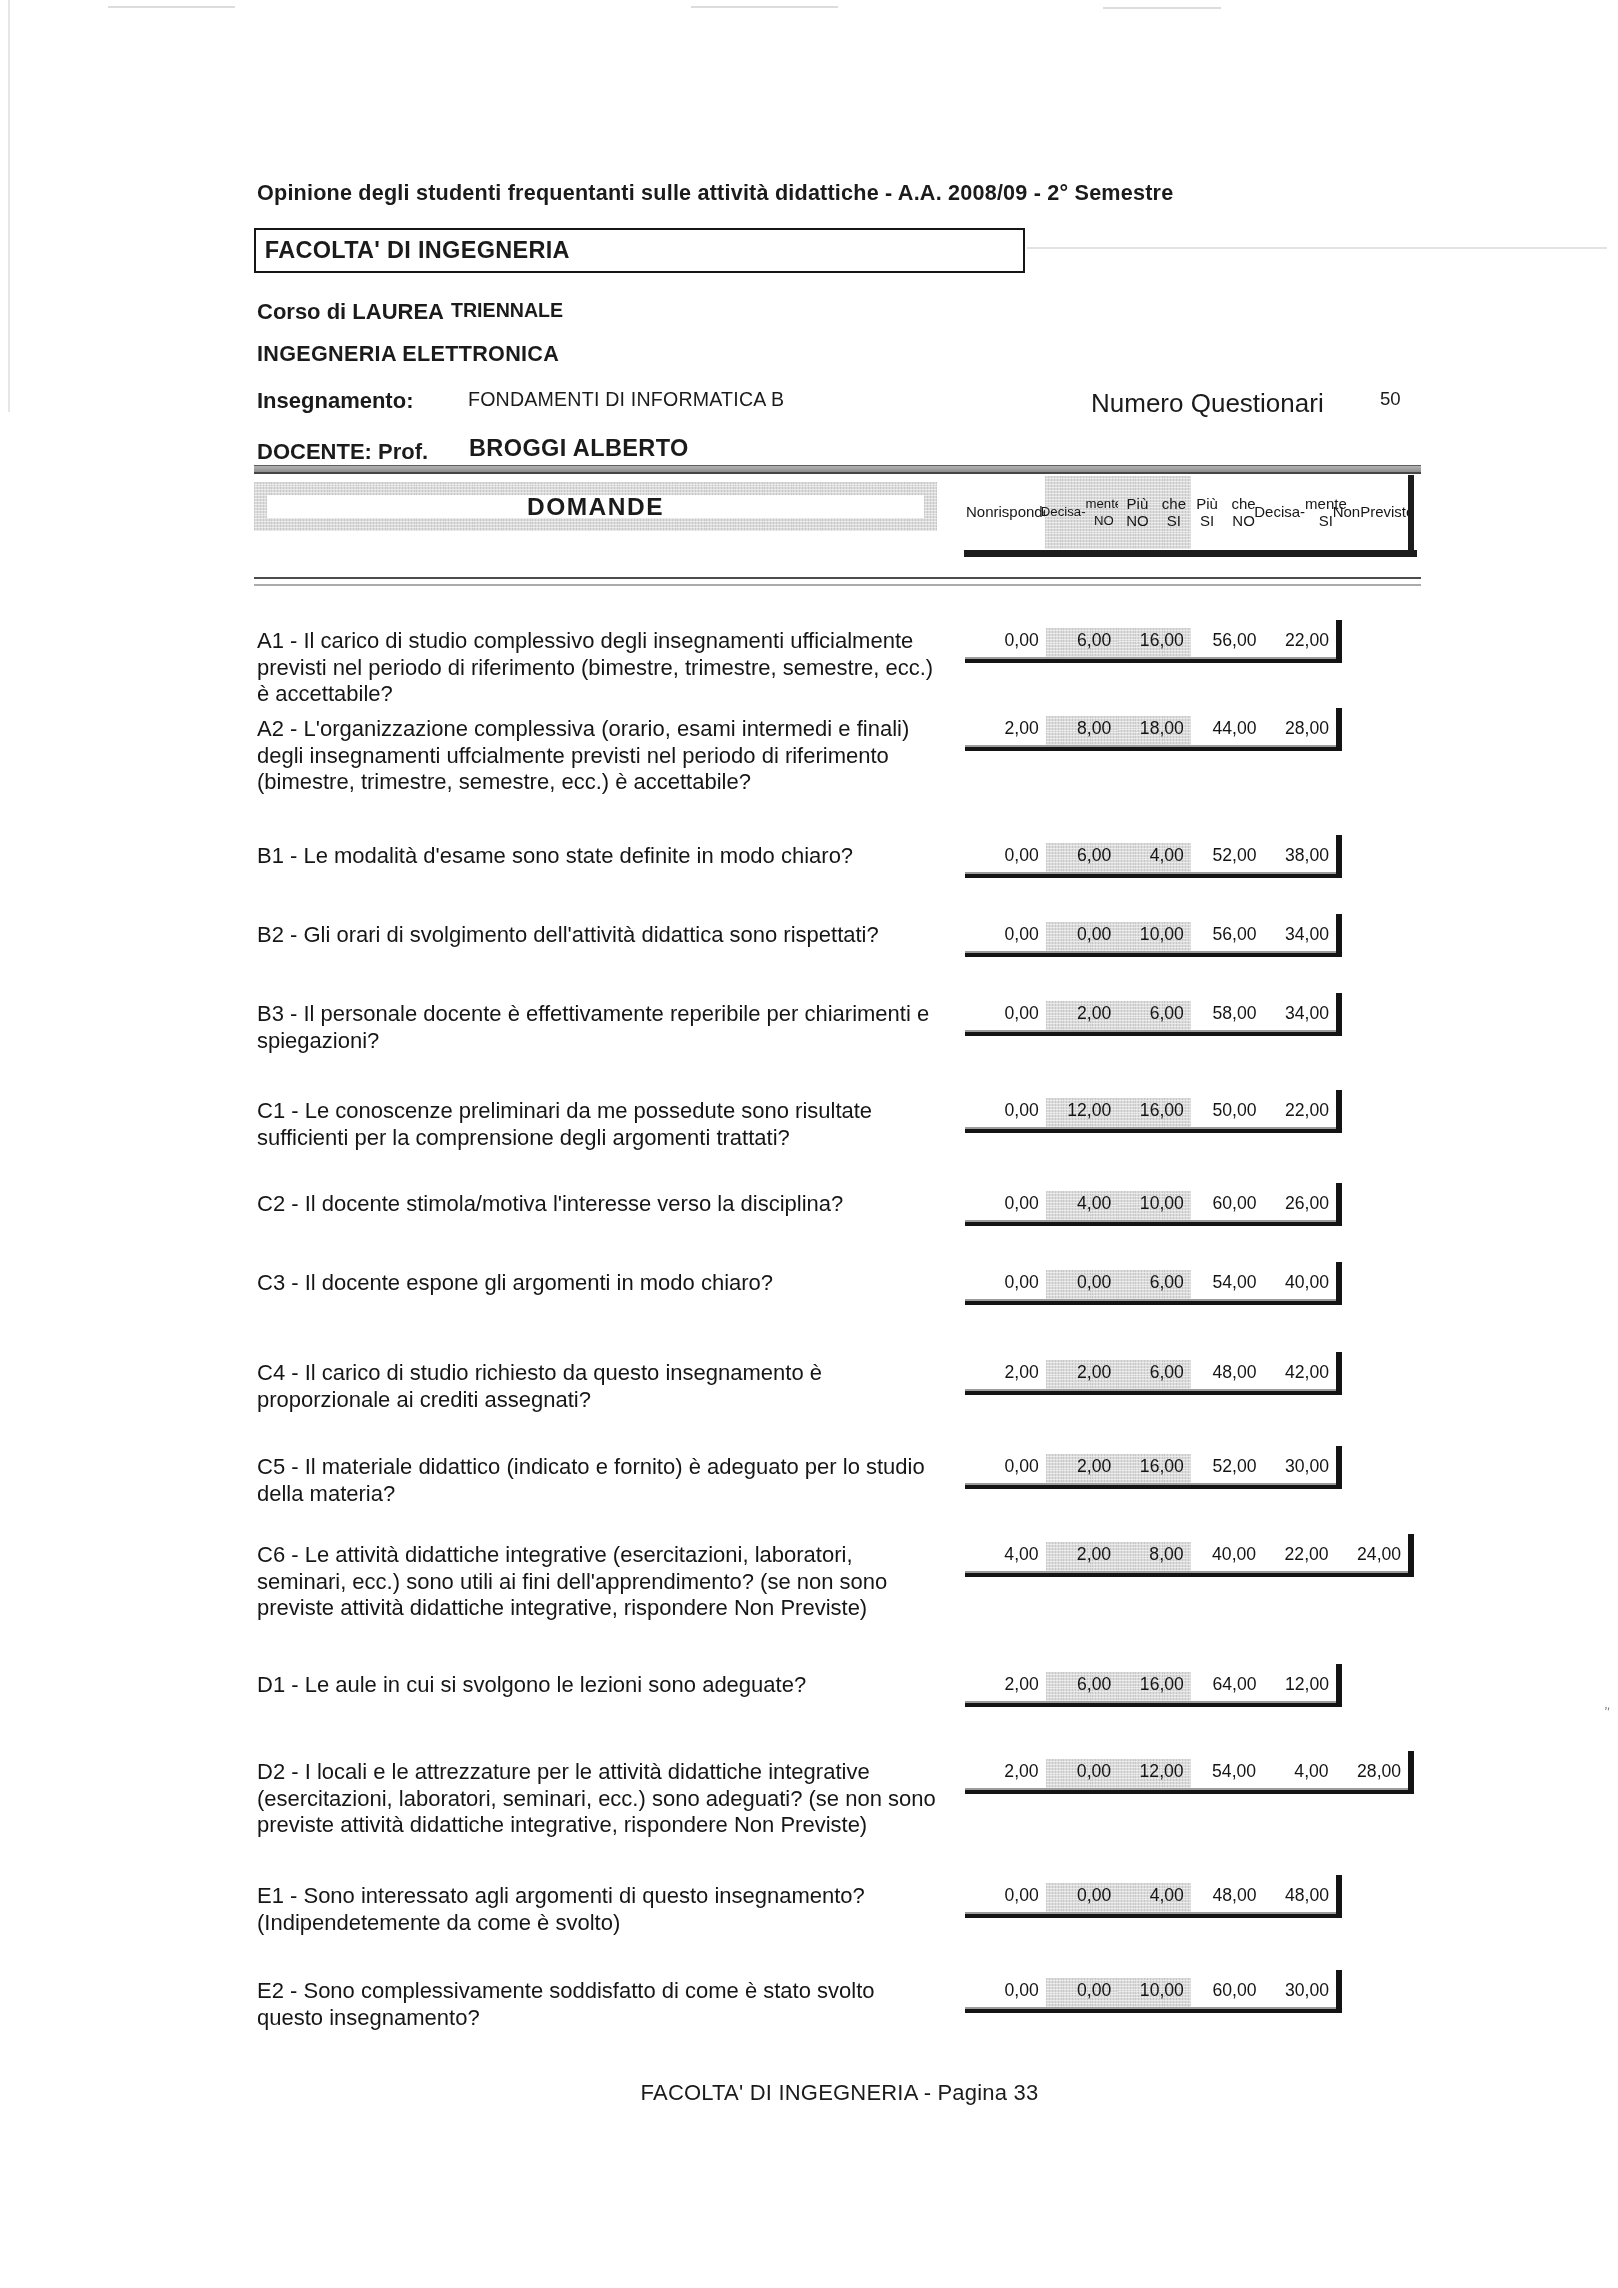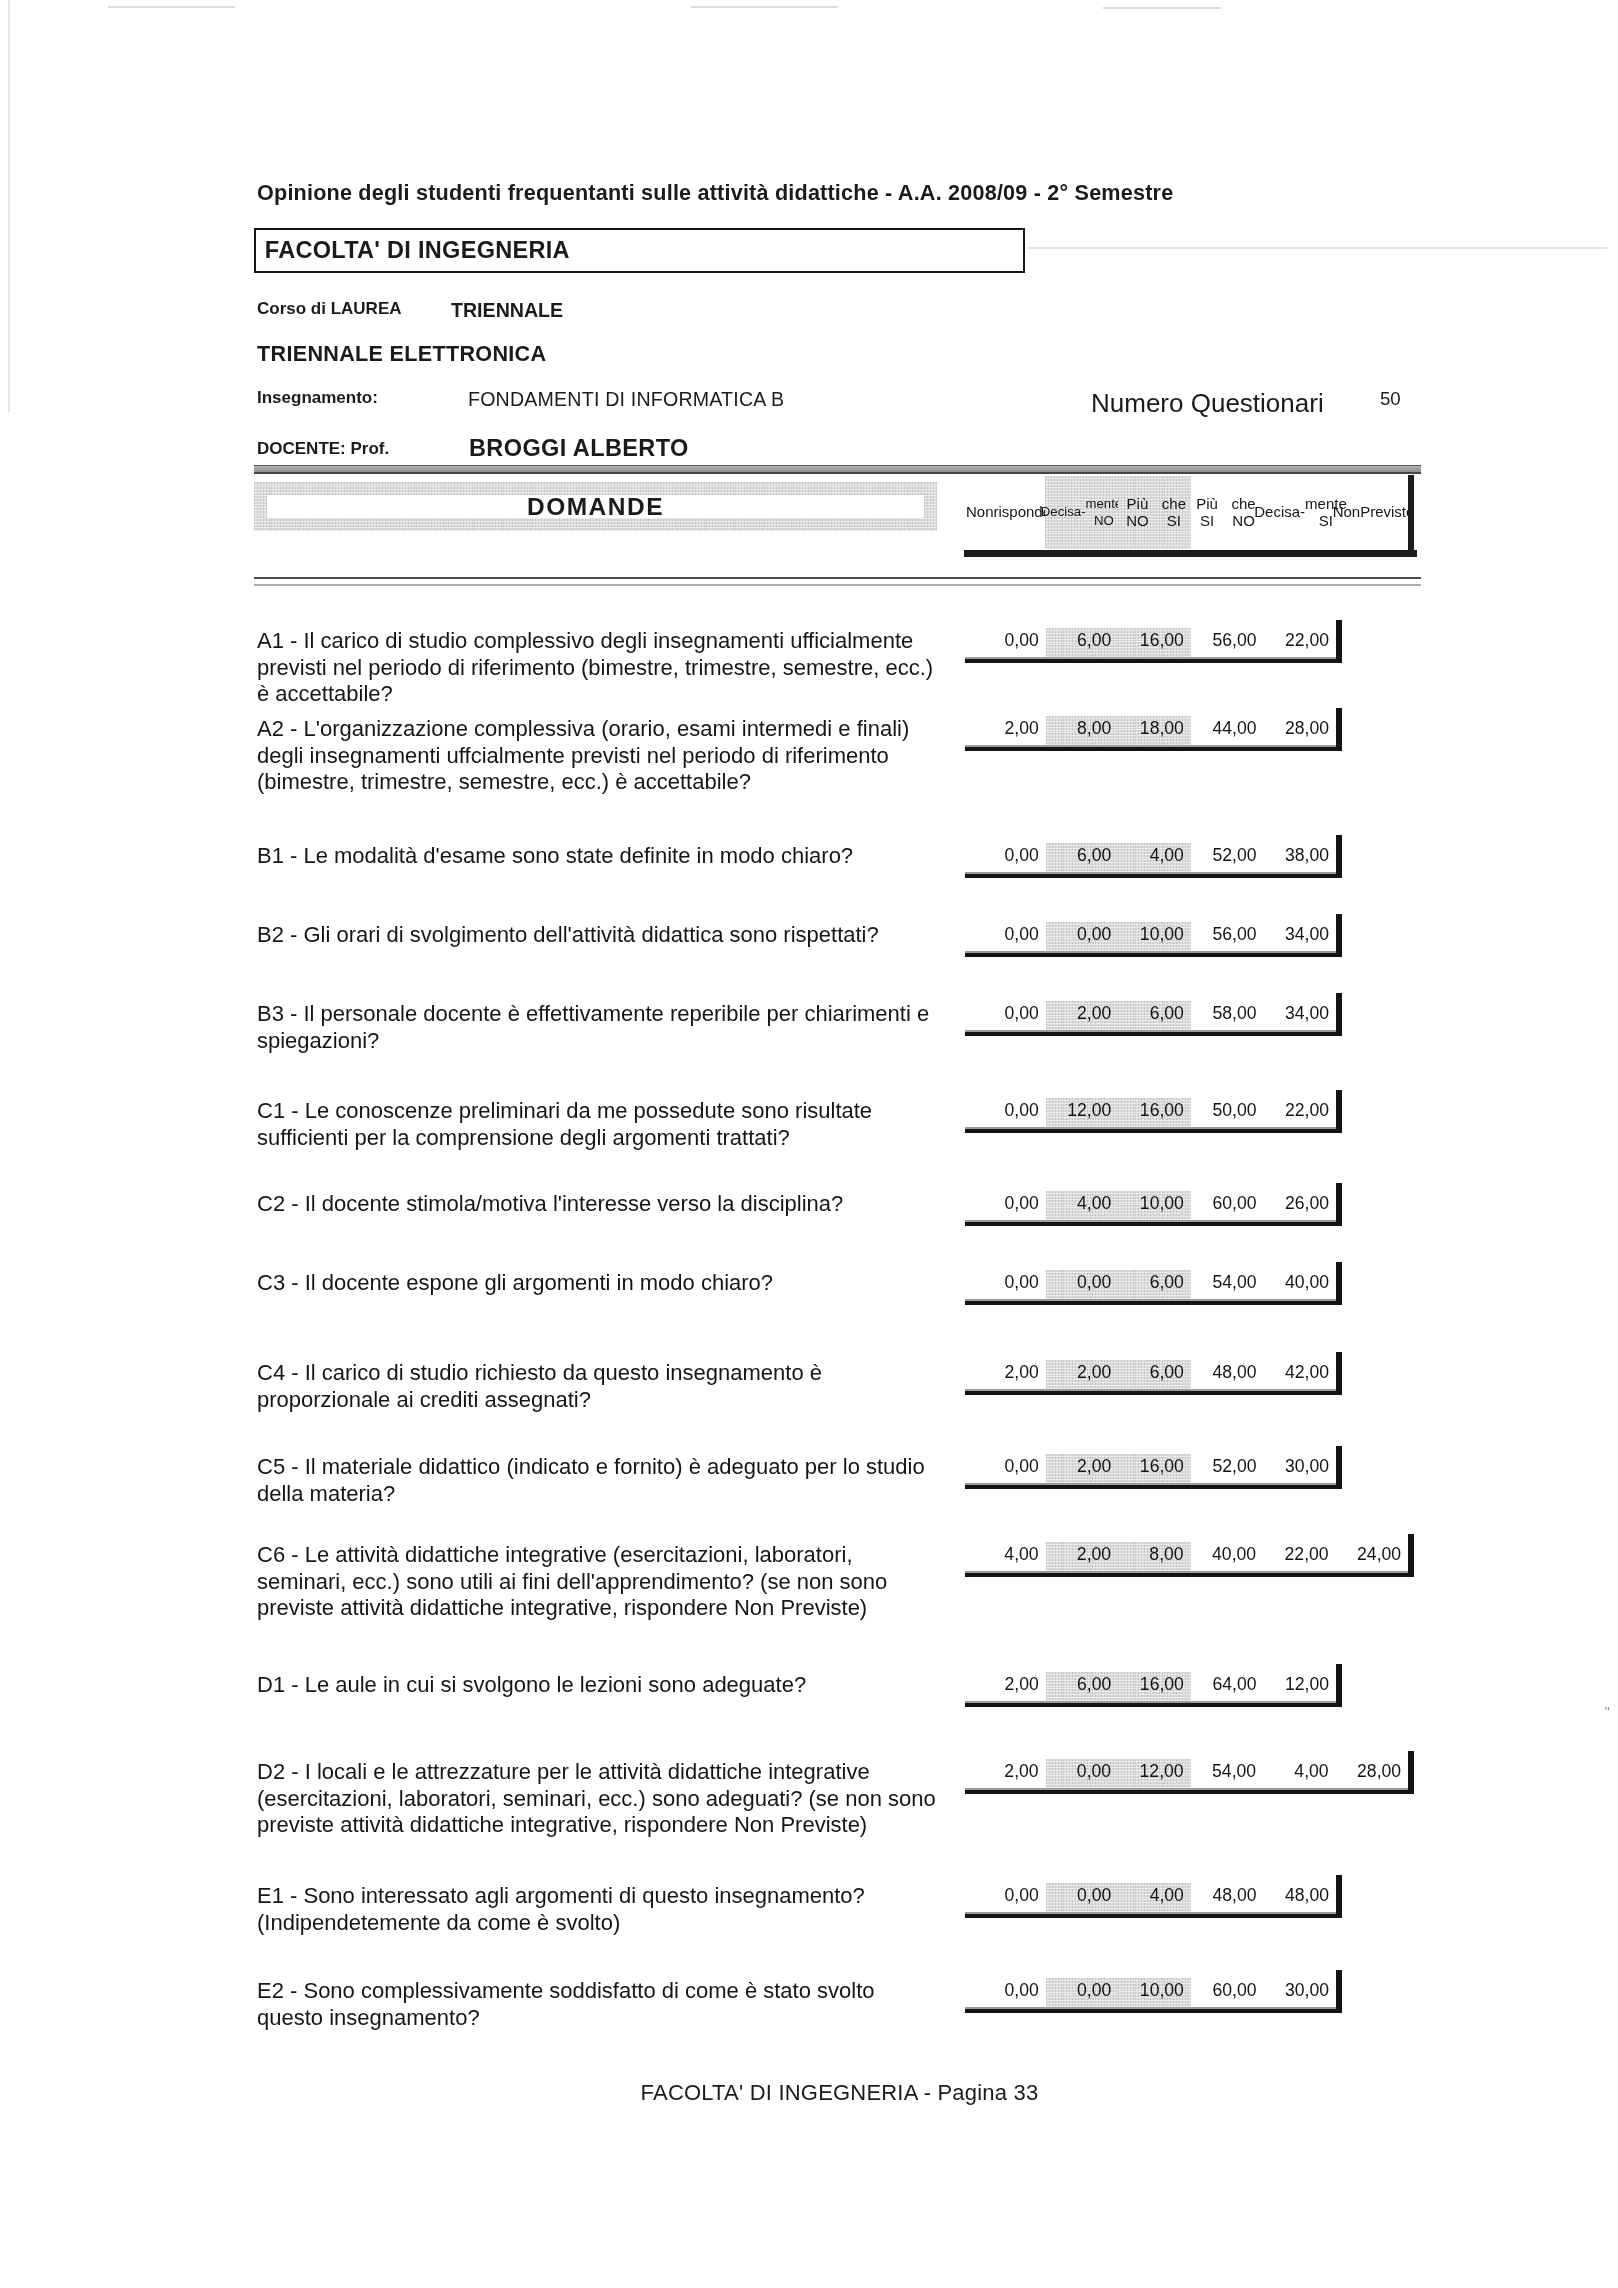"Corso di LAUREA" .meta-row .lbl { font-size: 17px -> 22px }
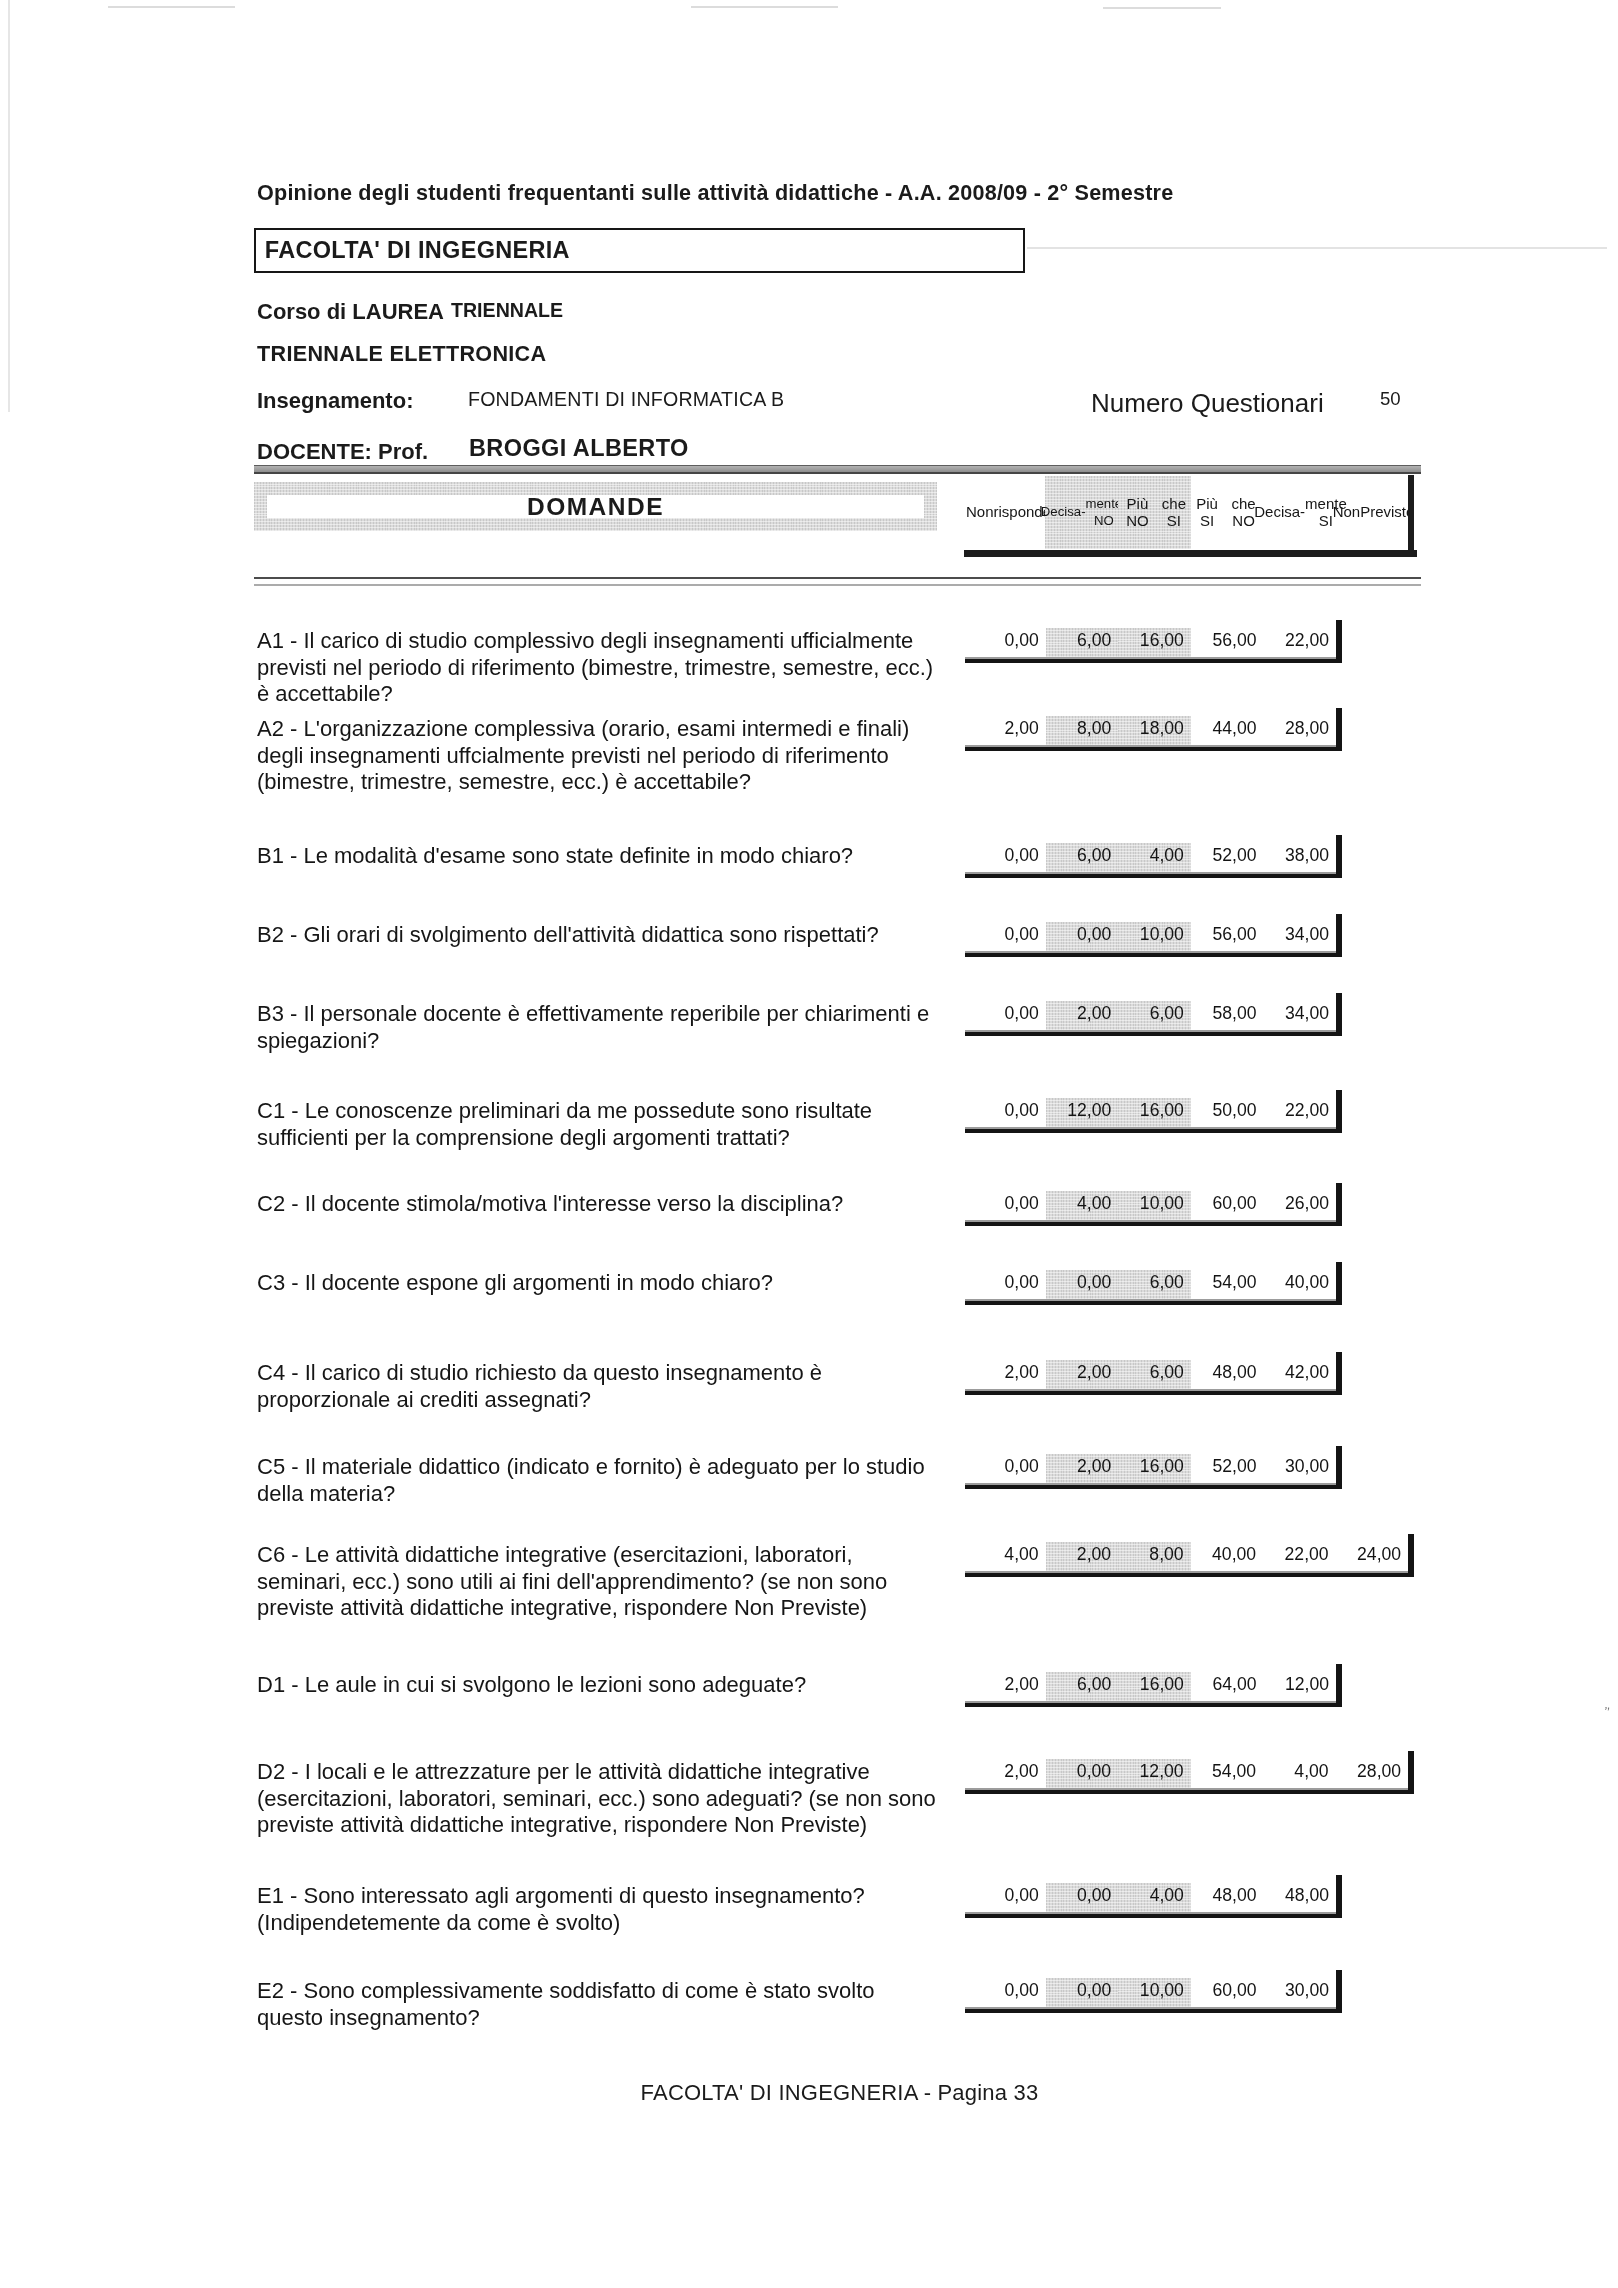"TRIENNALE ELETTRONICA" div.program-line { text: TRIENNALE -> INGEGNERIA }
